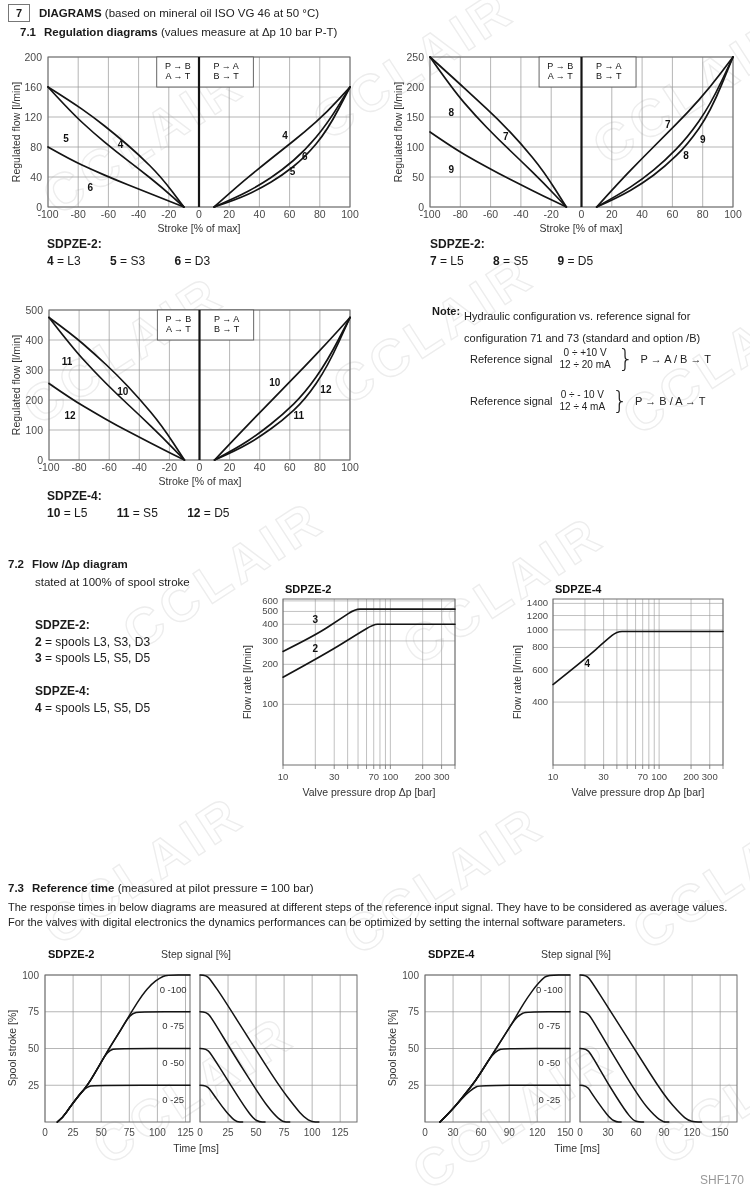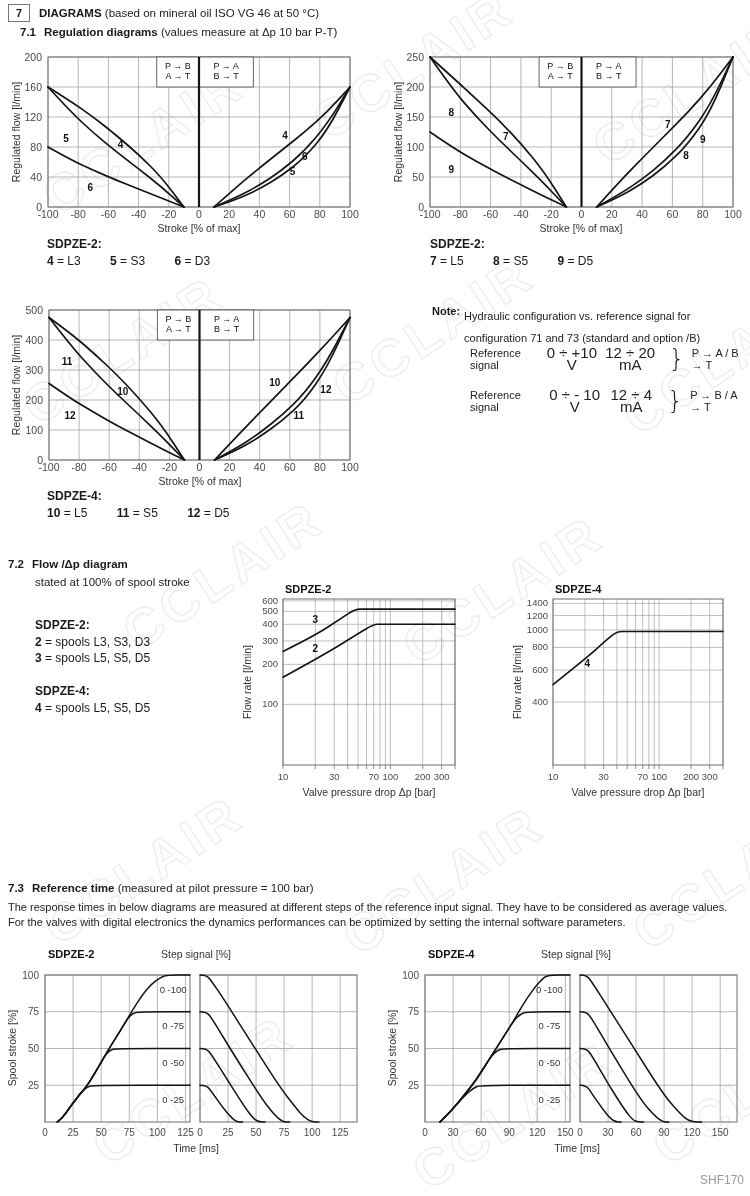"0 ÷ +10 V" .frac { flex-direction: row -> column; font-size: 15px -> 10px }
